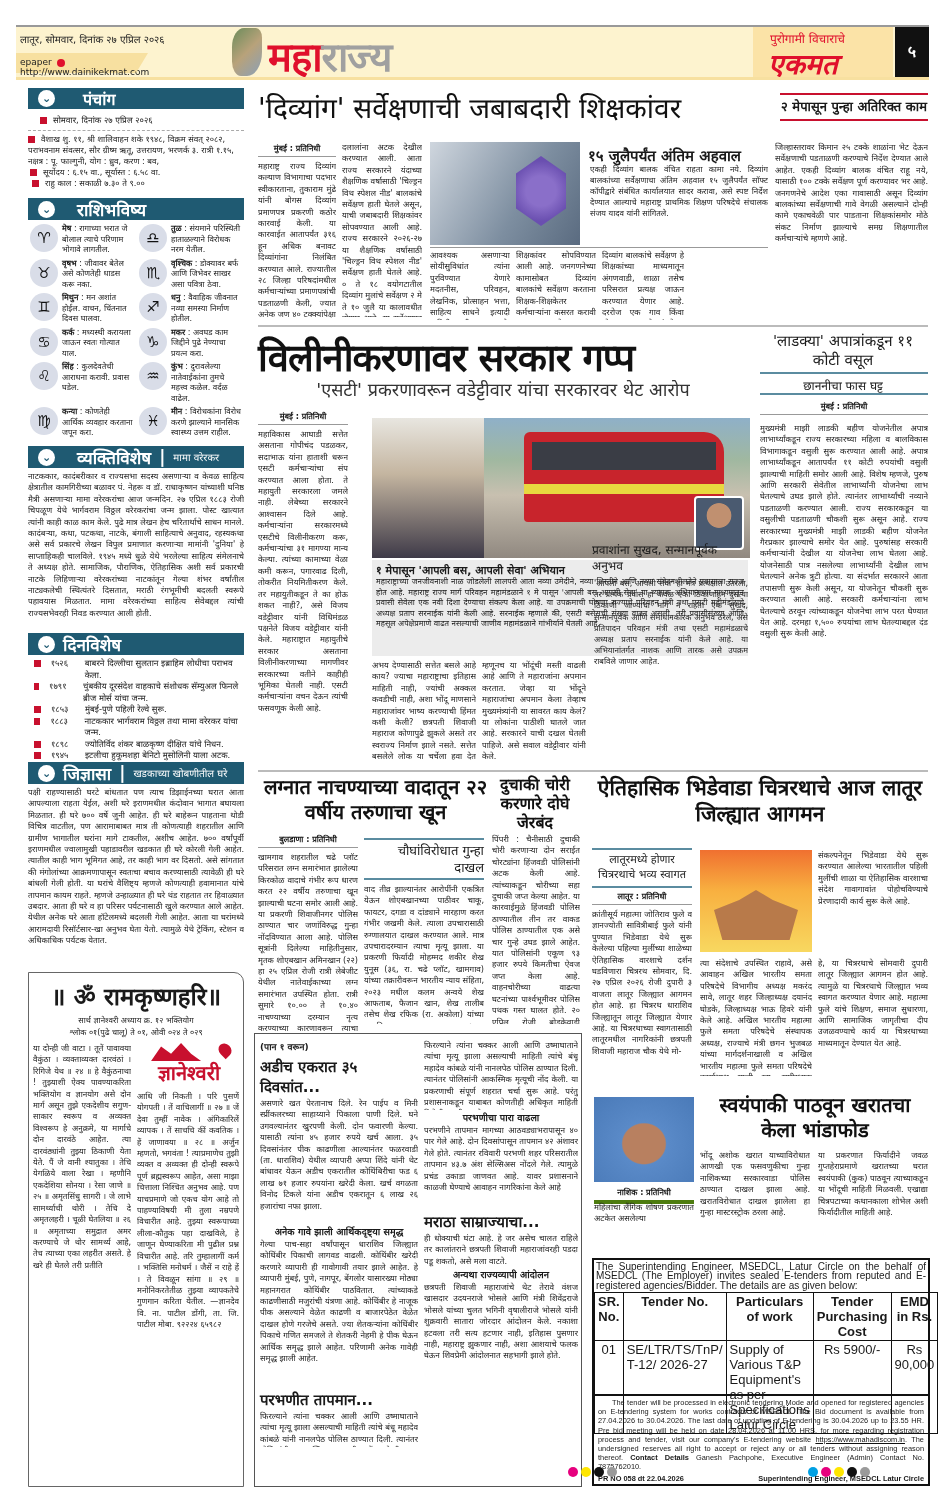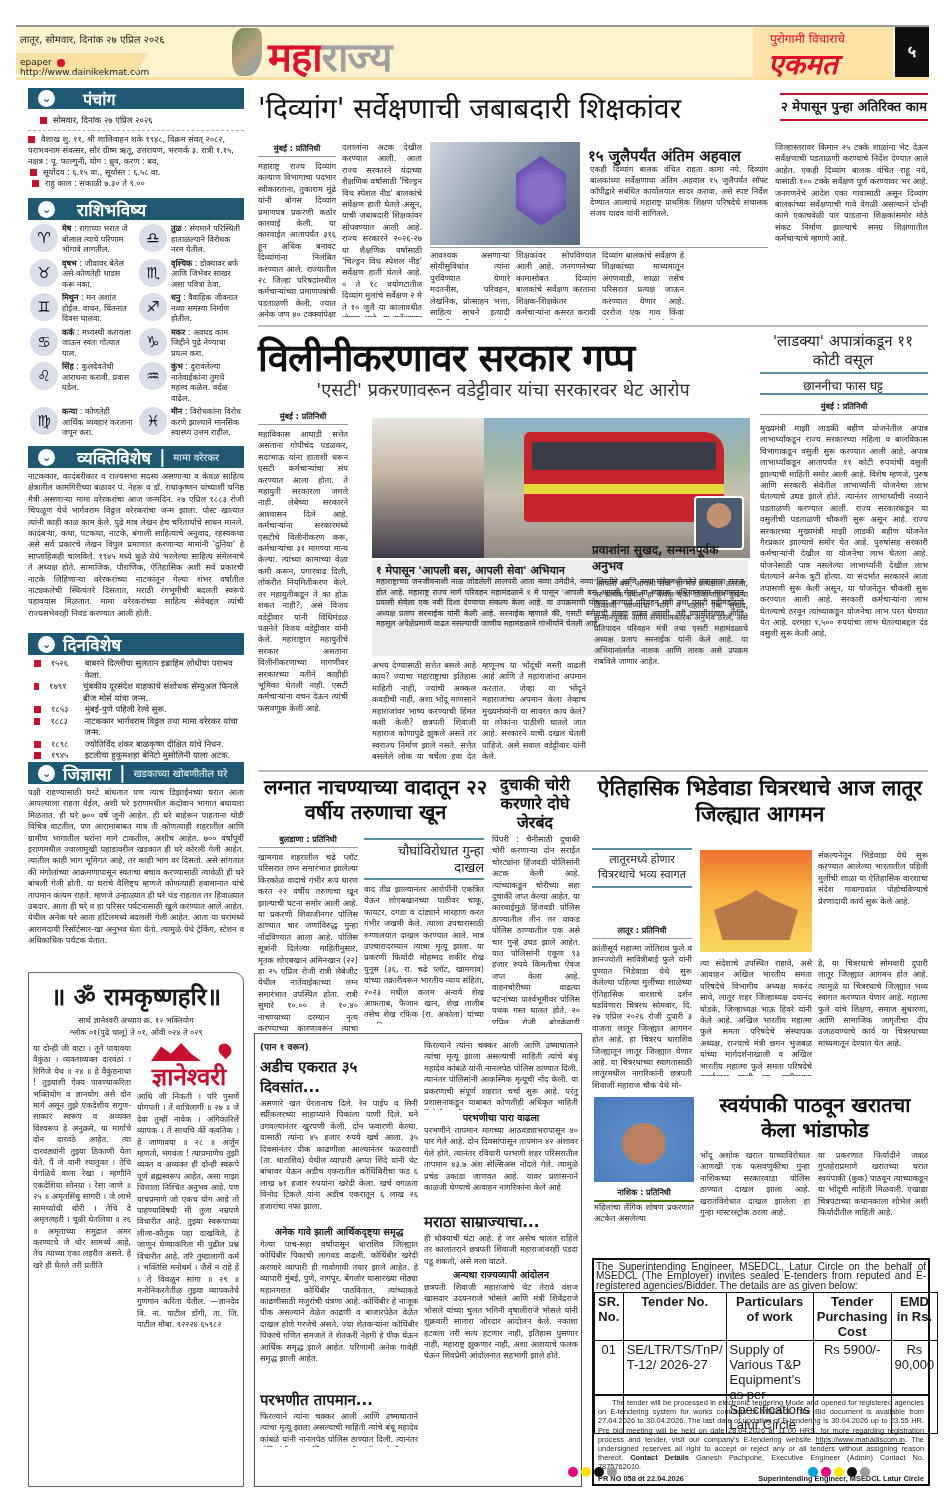"प्रवाशांना सुखद, सन्मानपूर्वक अनुभव" div.abs { font-weight: bold -> normal }
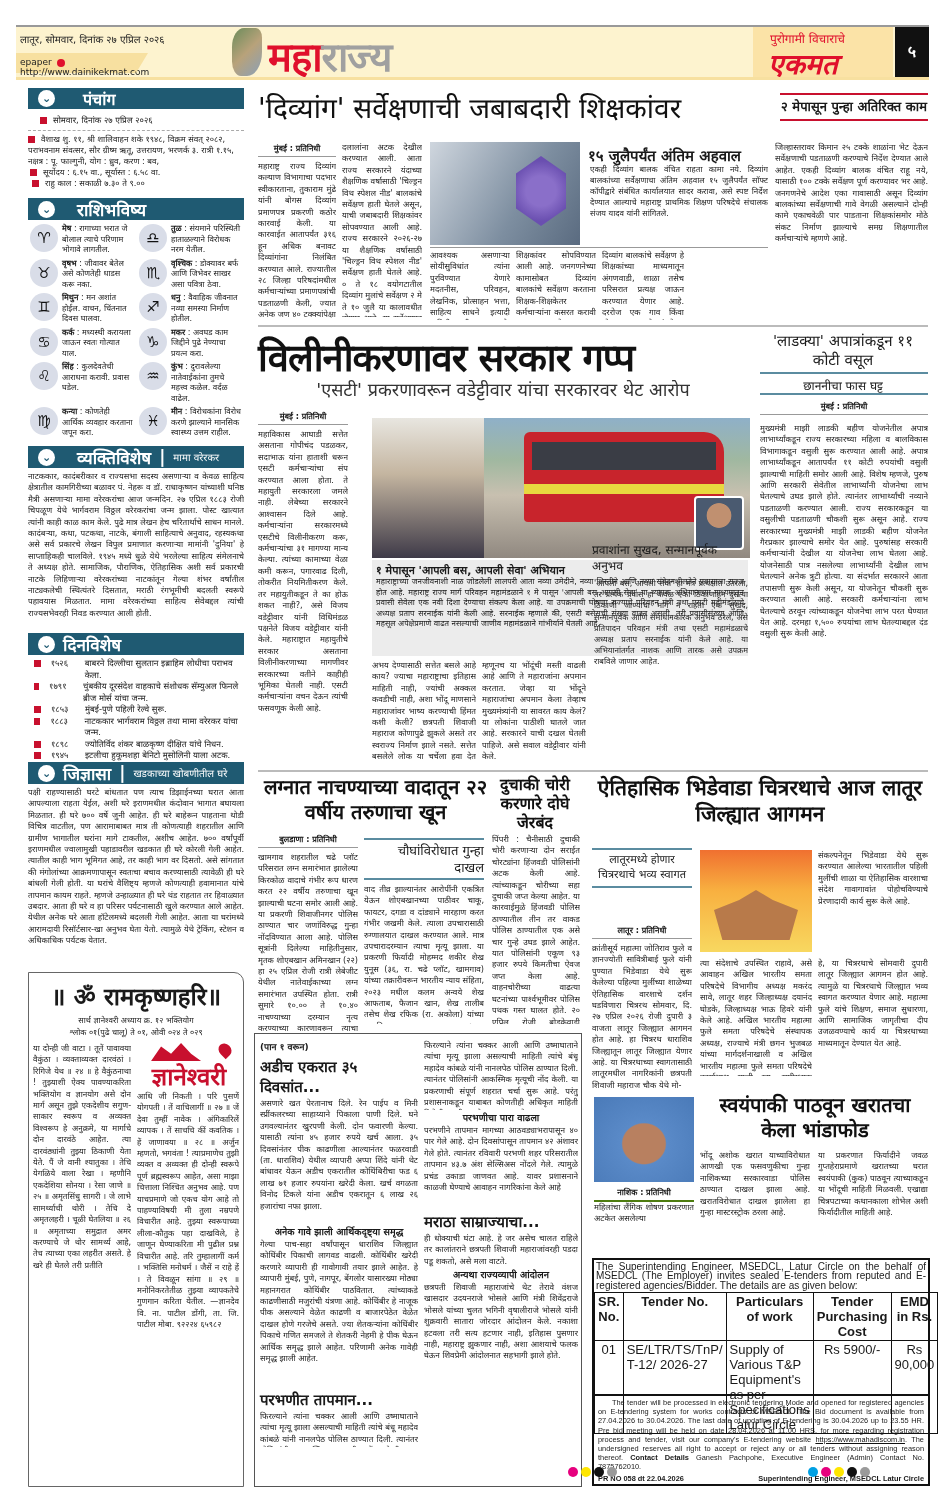"लातूर : प्रतिनिधी" div.abs { top: 924px -> 890px }
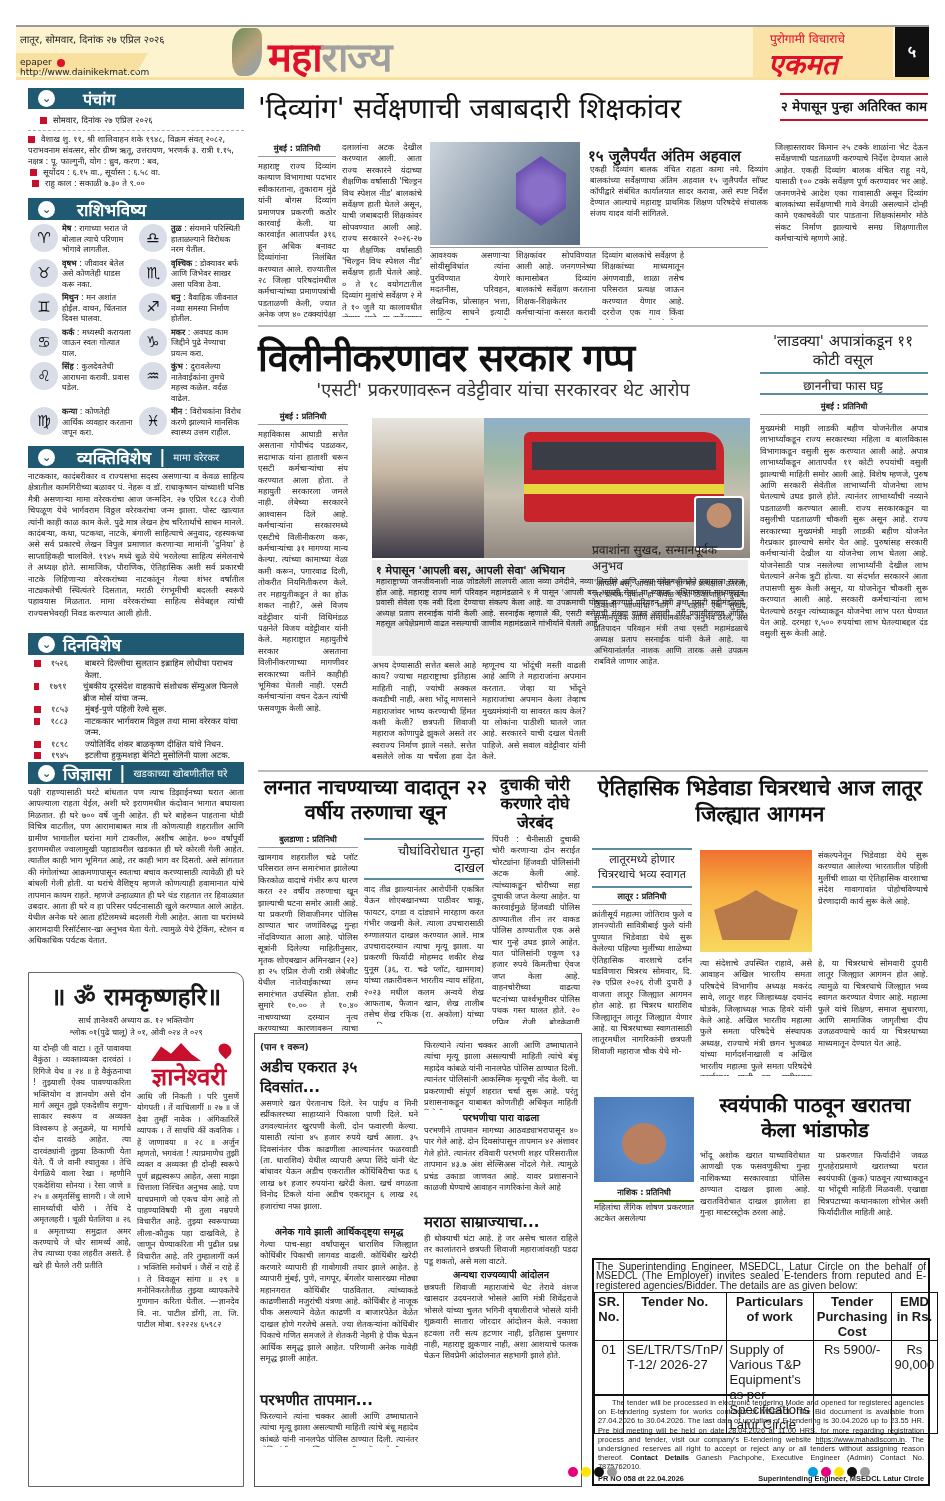"ज्ञानेश्वरी" div { font-size: 24px -> 20px }
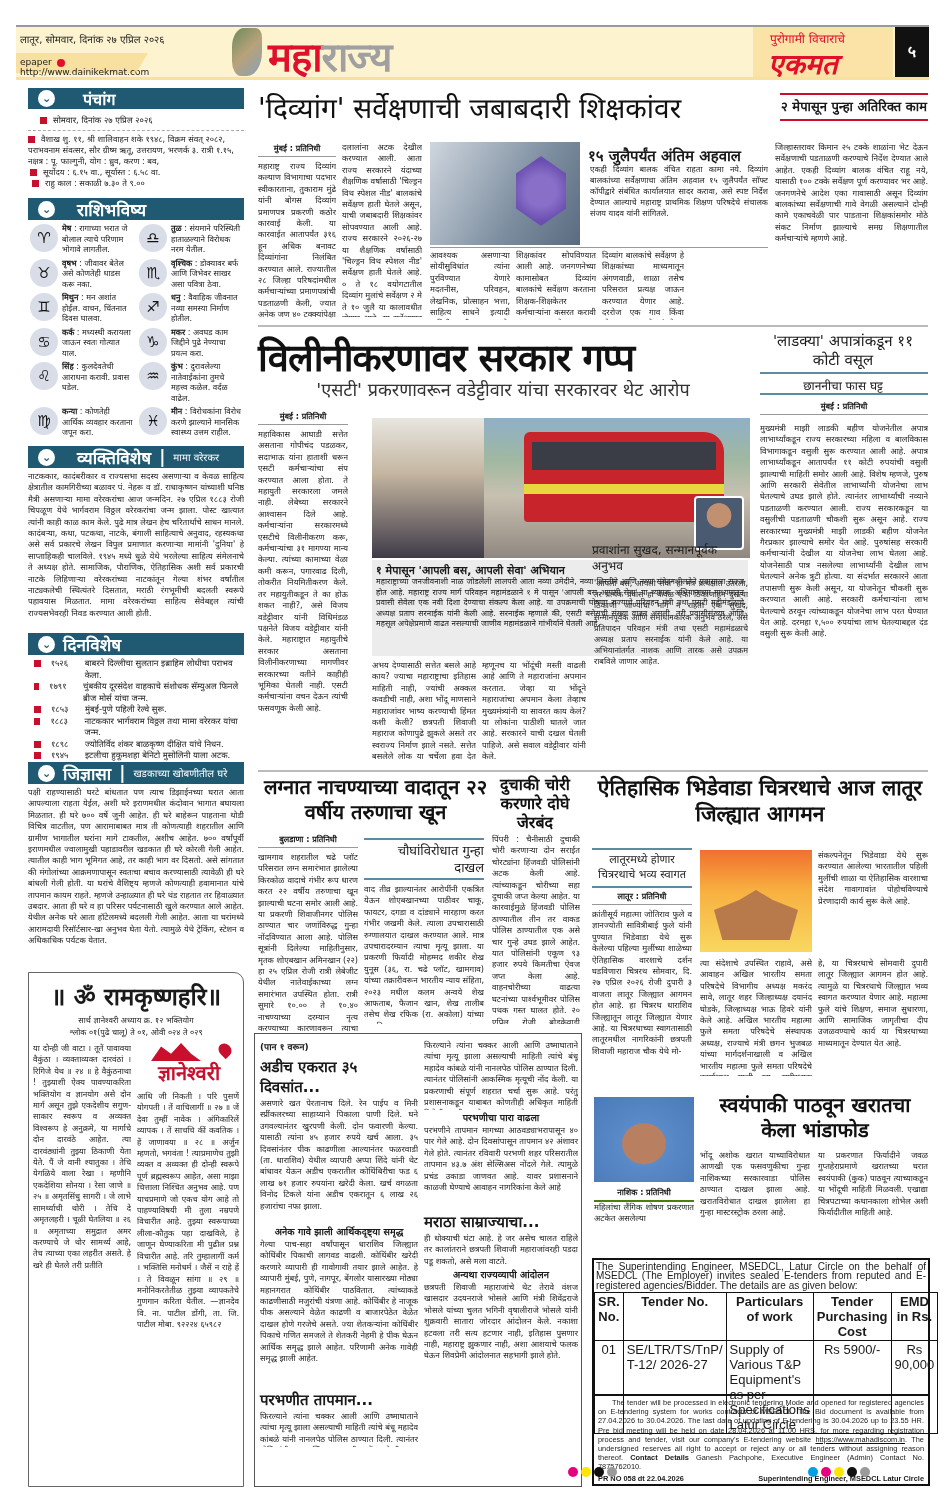"नाशिक : प्रतिनिधी" div.abs { border-bottom: 2px solid #4d7c0f -> 4px solid #4d7c0f }
